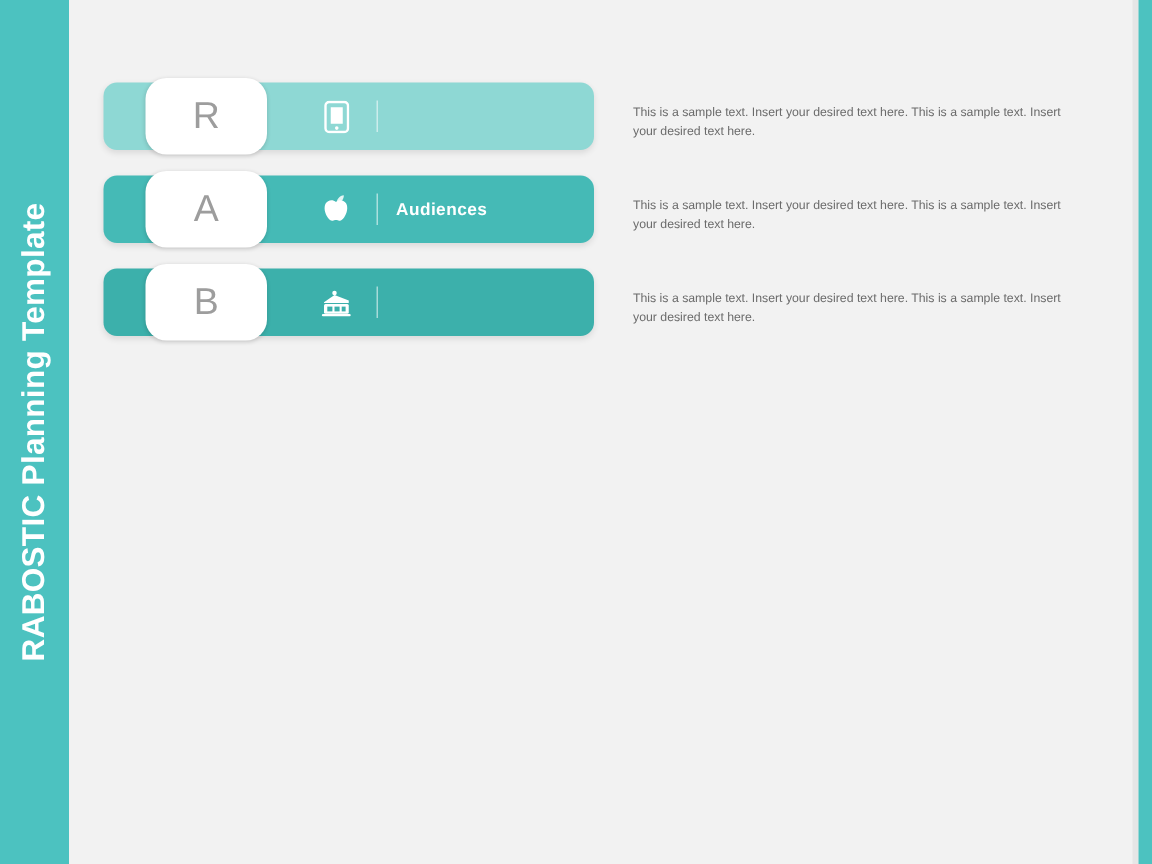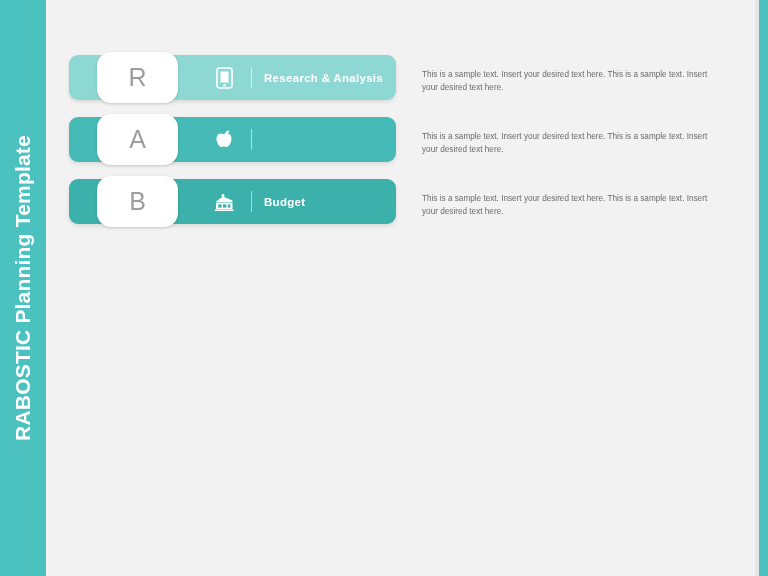"Research & Analysis" div.row-label { html: <div>Research &amp; Analysis</div> -> none }
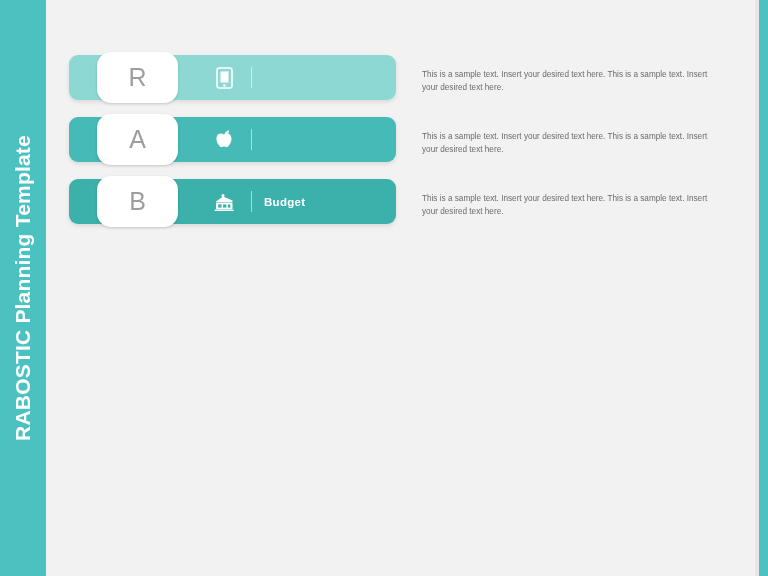"Audiences" div.row-label { html: none -> <div>Audiences</div> }
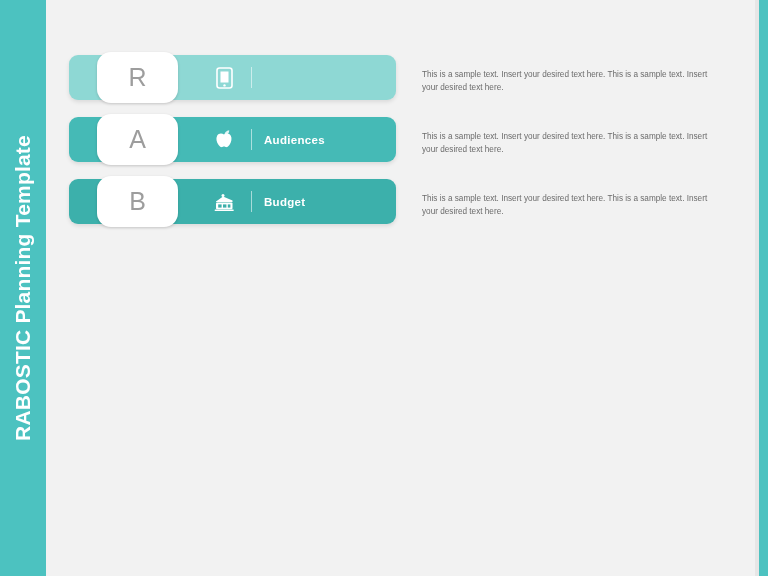"Budget" div.row-label { html: <div>Budget</div> -> none }
